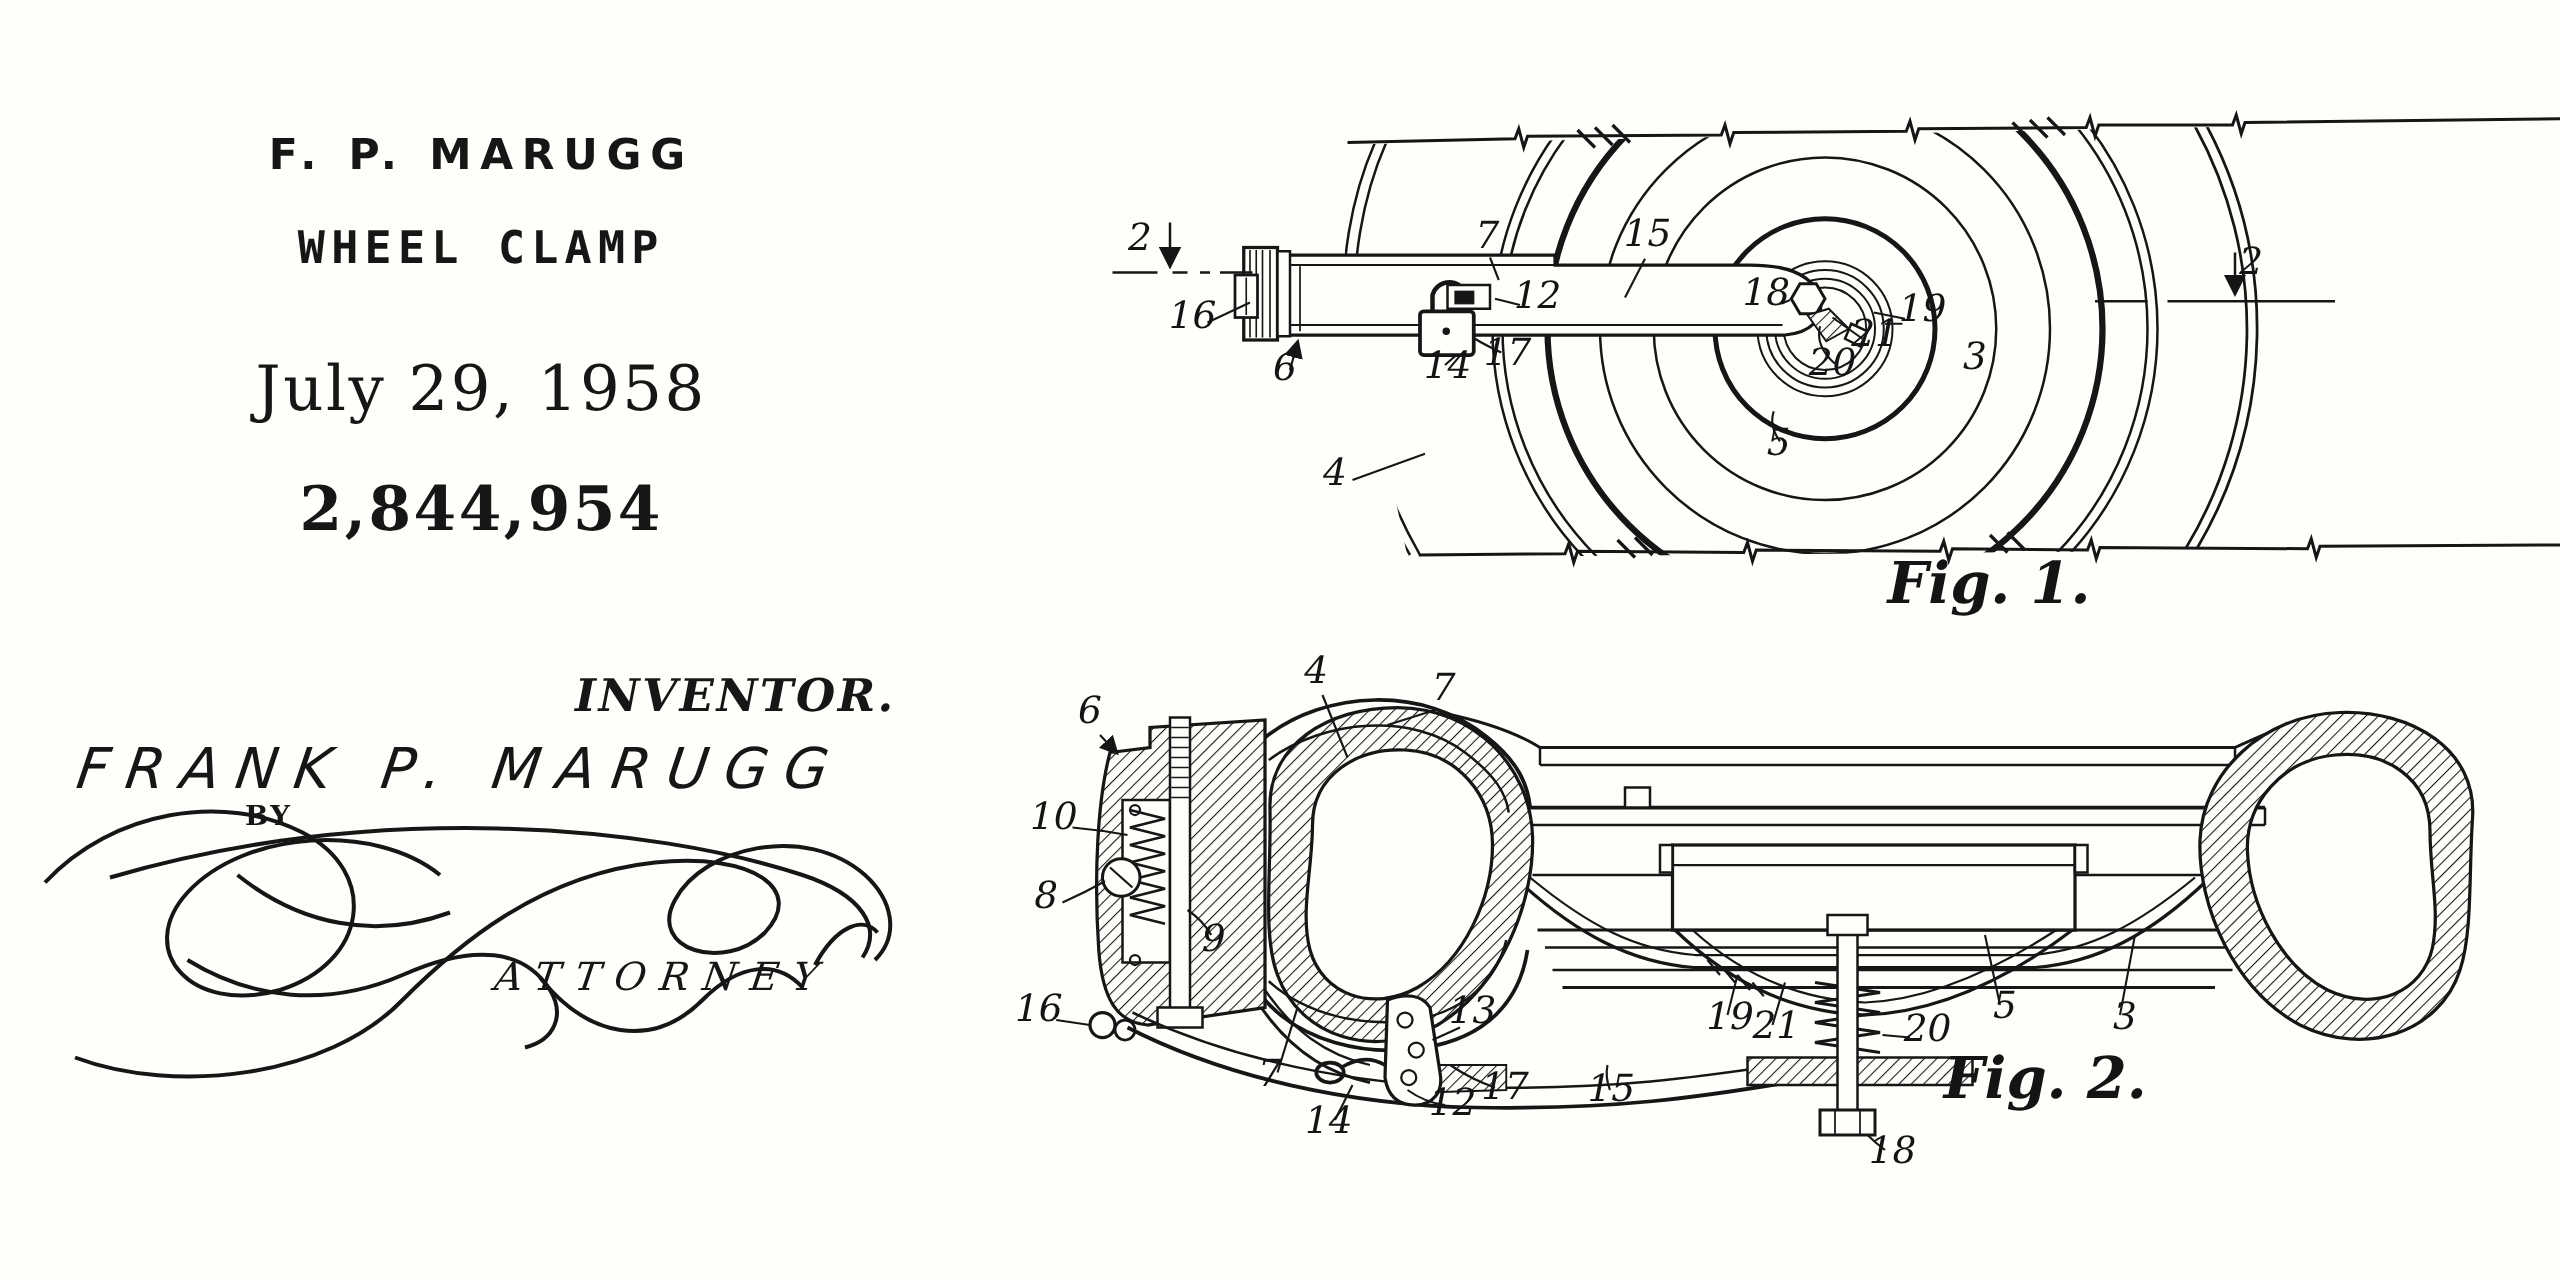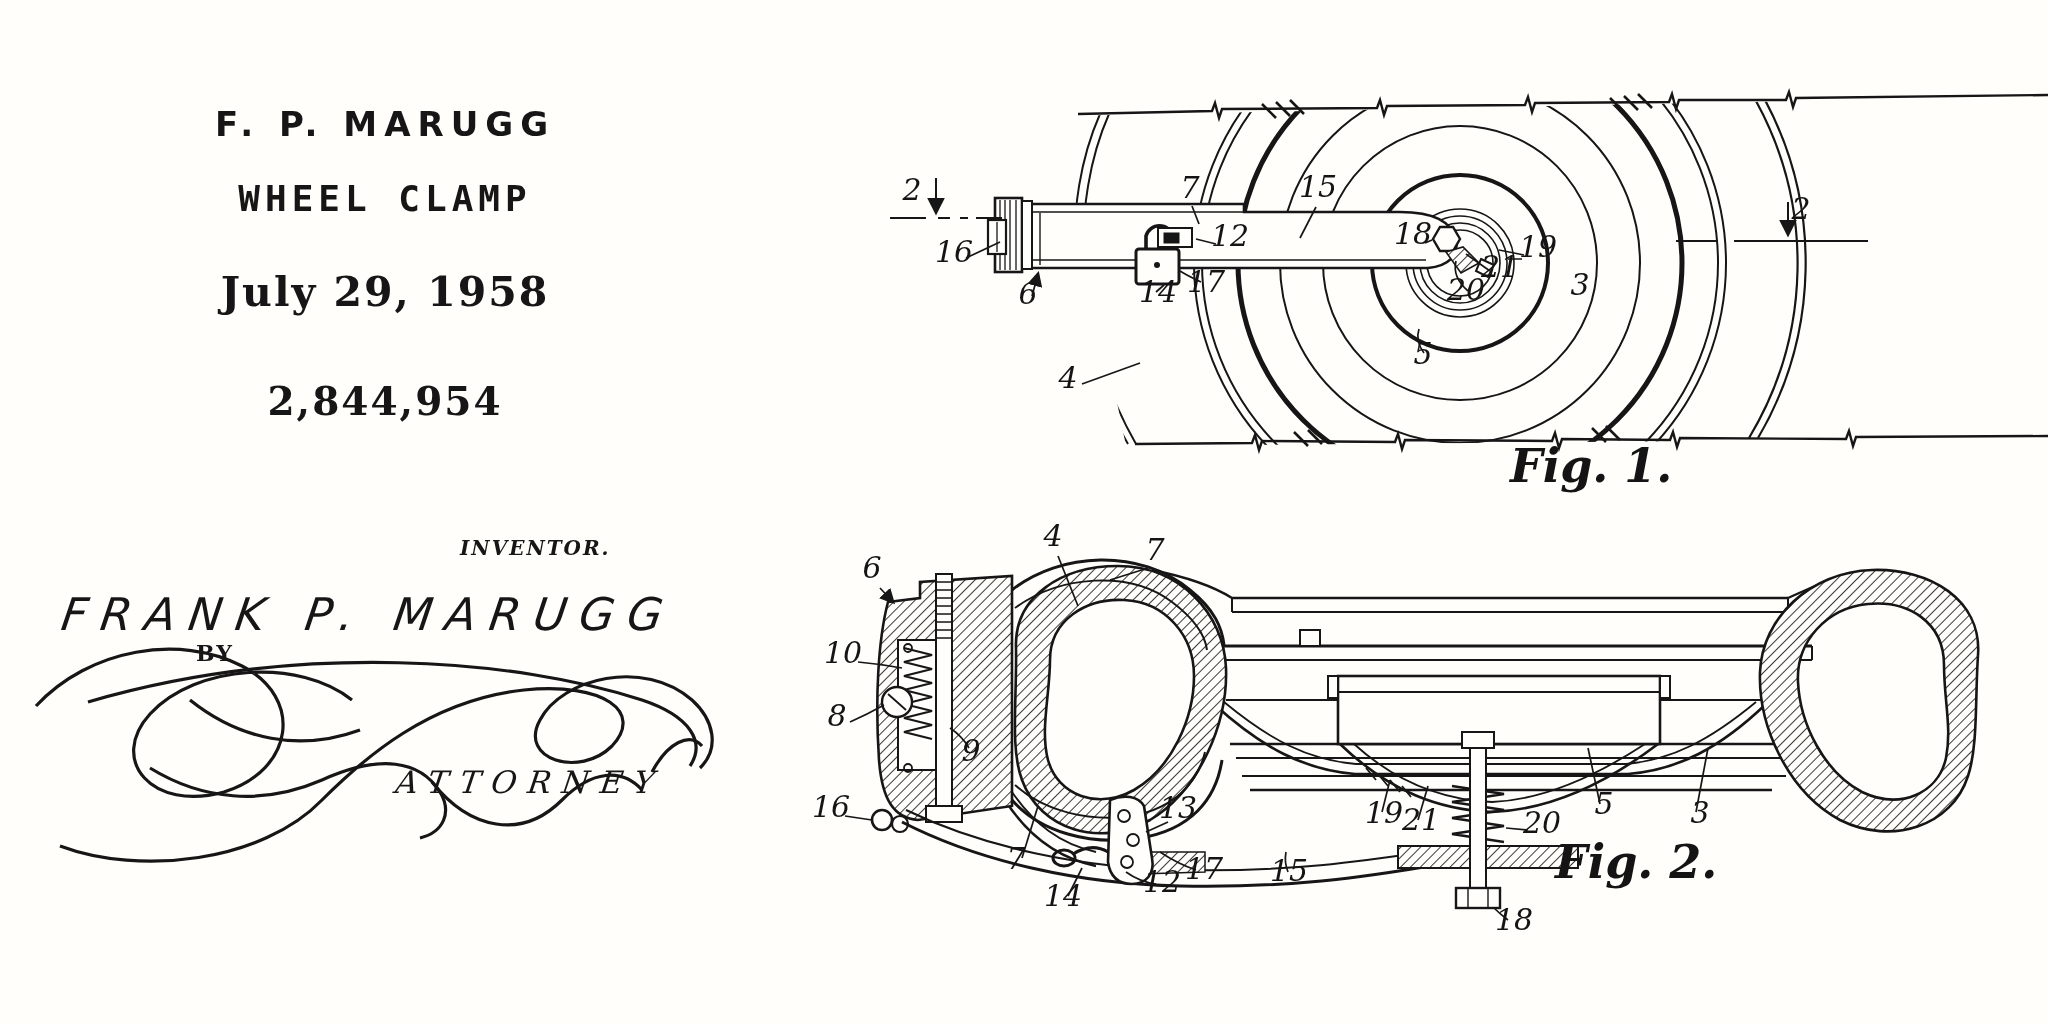"July 29, 1958" #doc-date { font-size: 41px -> 50px; font-weight: bold -> normal; top: 268px -> 282px }
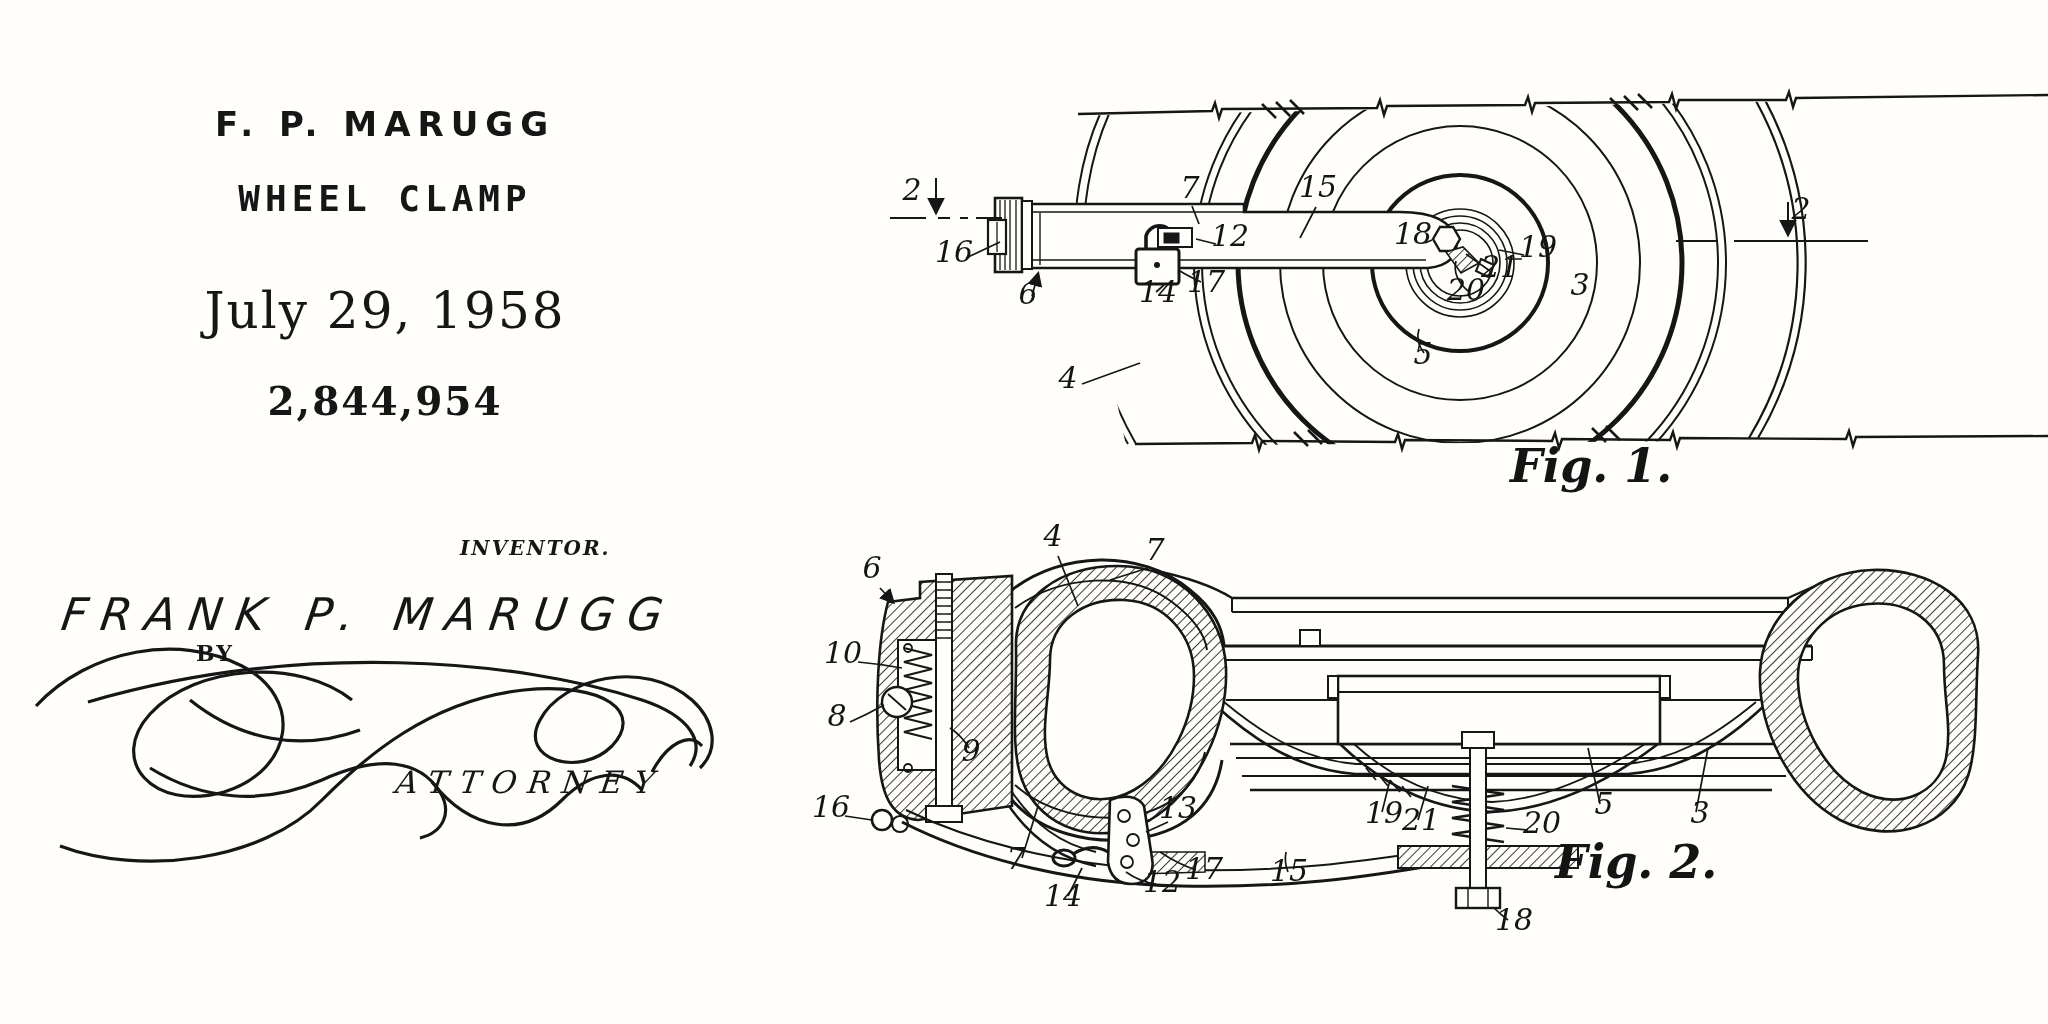"2,844,954" #patent-number { font-size: 39px -> 49px }
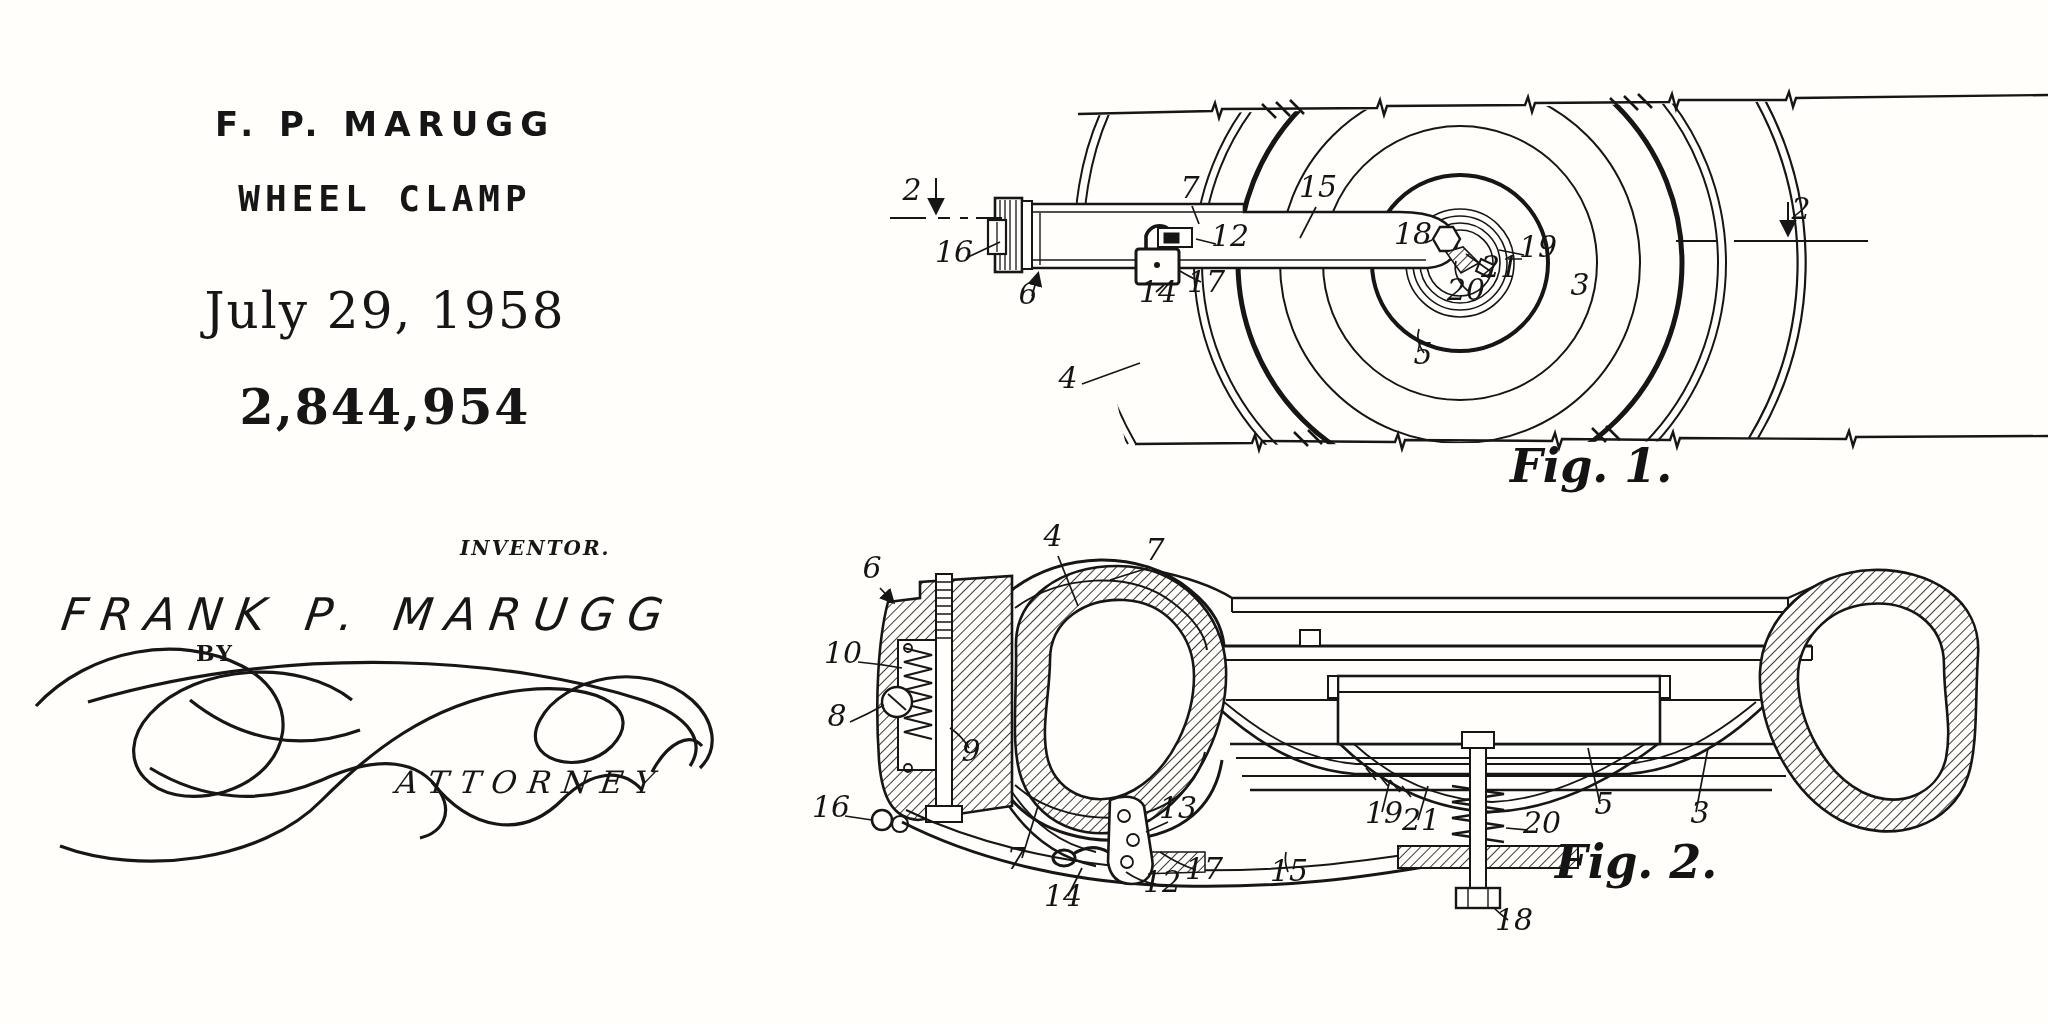"INVENTOR." #inventor-label { font-size: 20px -> 36px }
